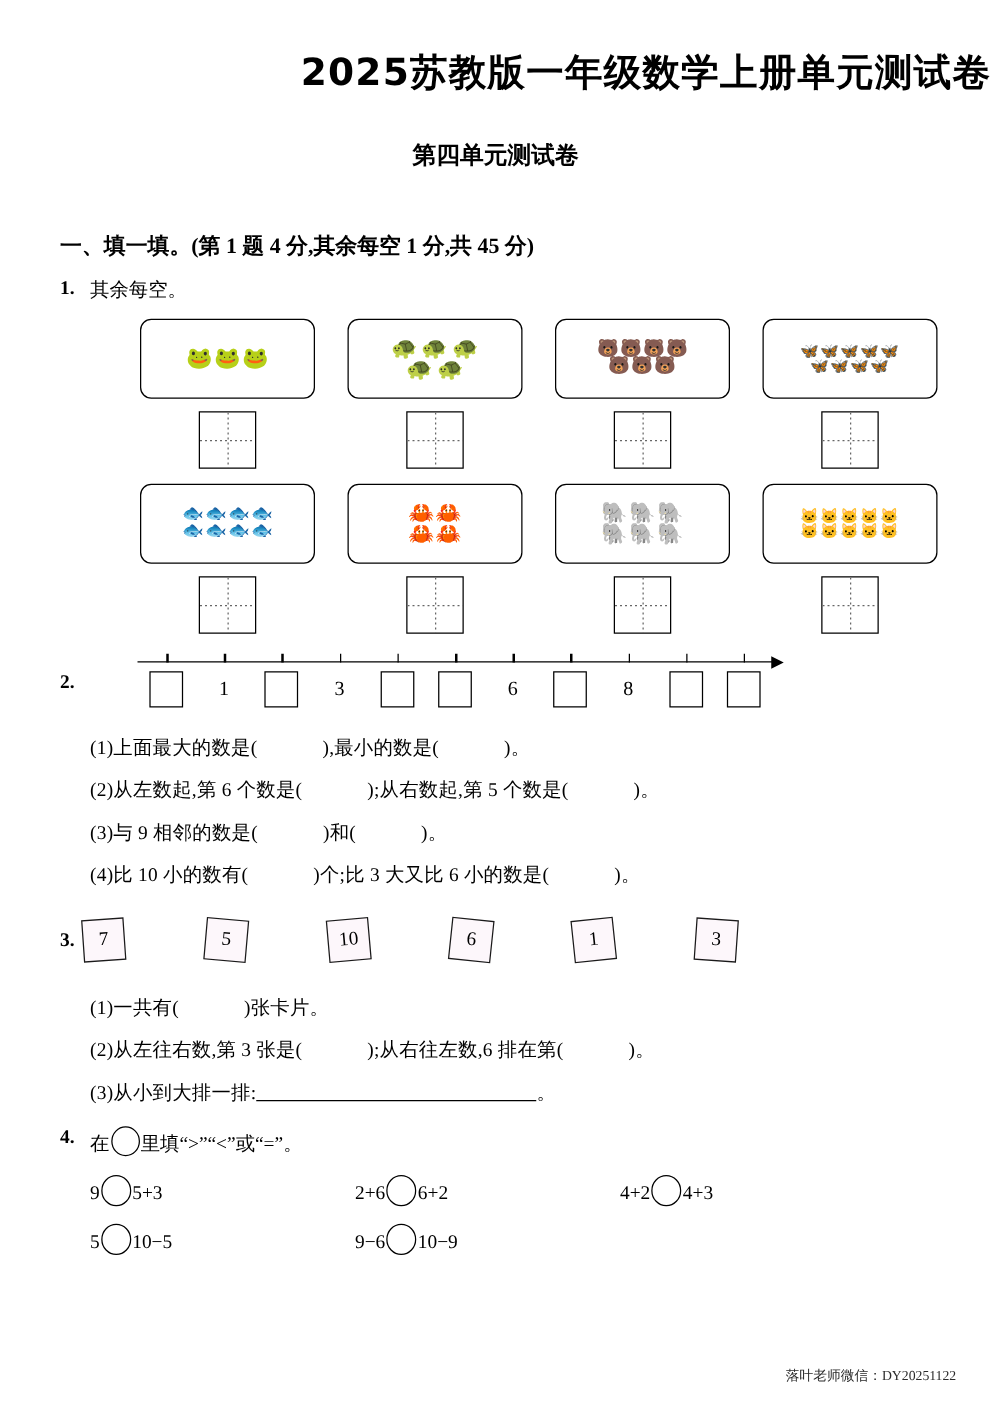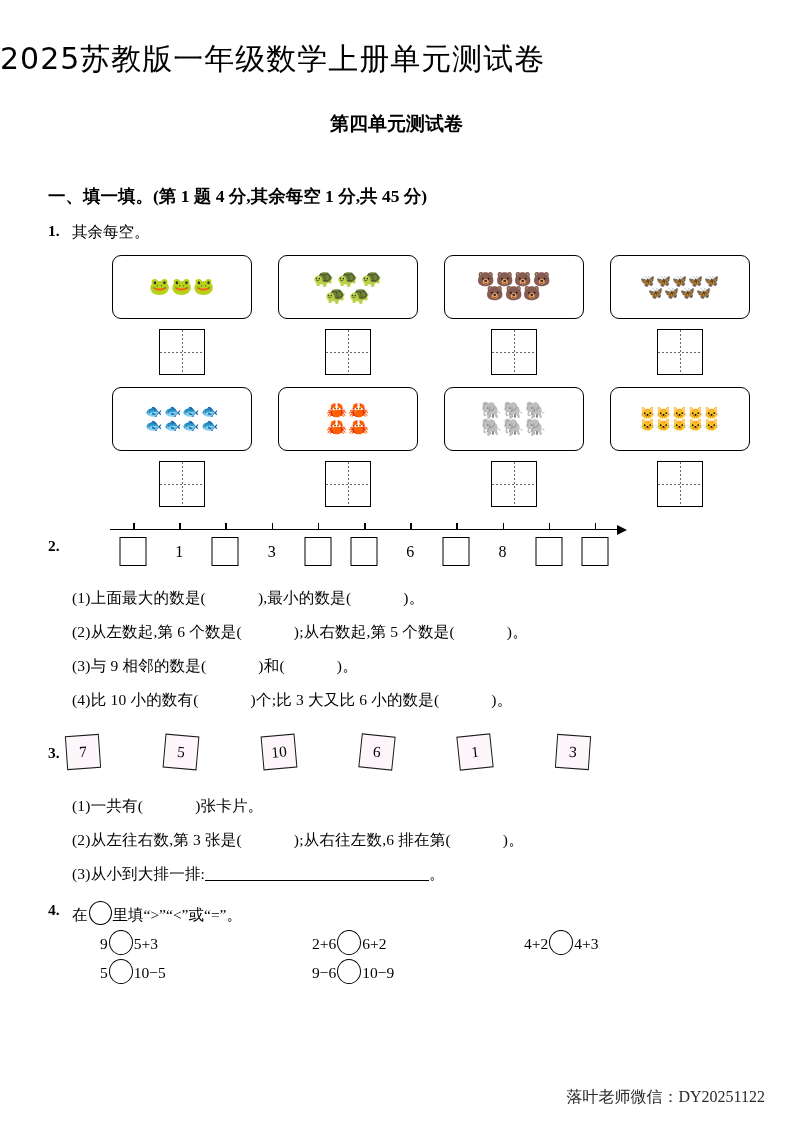"2025苏教版一年级数学上册单元测试卷" .main-title { font-weight: normal -> bold; text-align: left -> right }
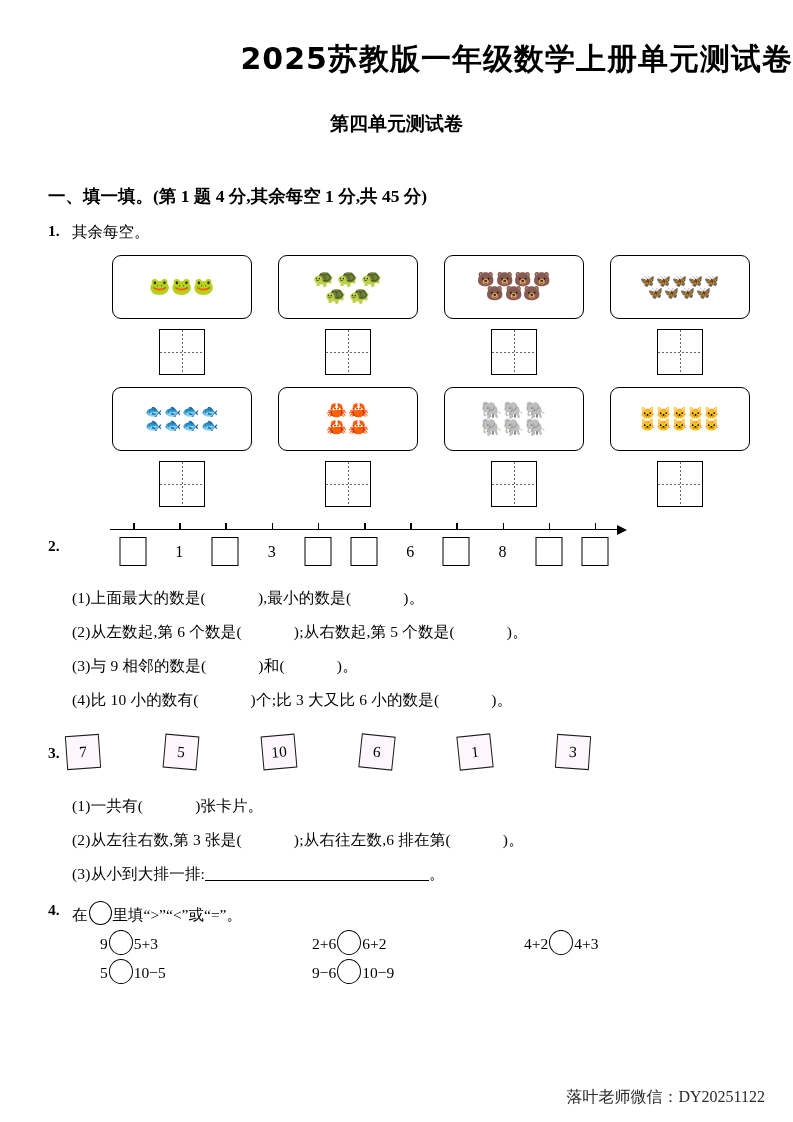"9 5+3" .cmp-row { margin-top: 4px -> 14px; padding-left: 100px -> 72px }
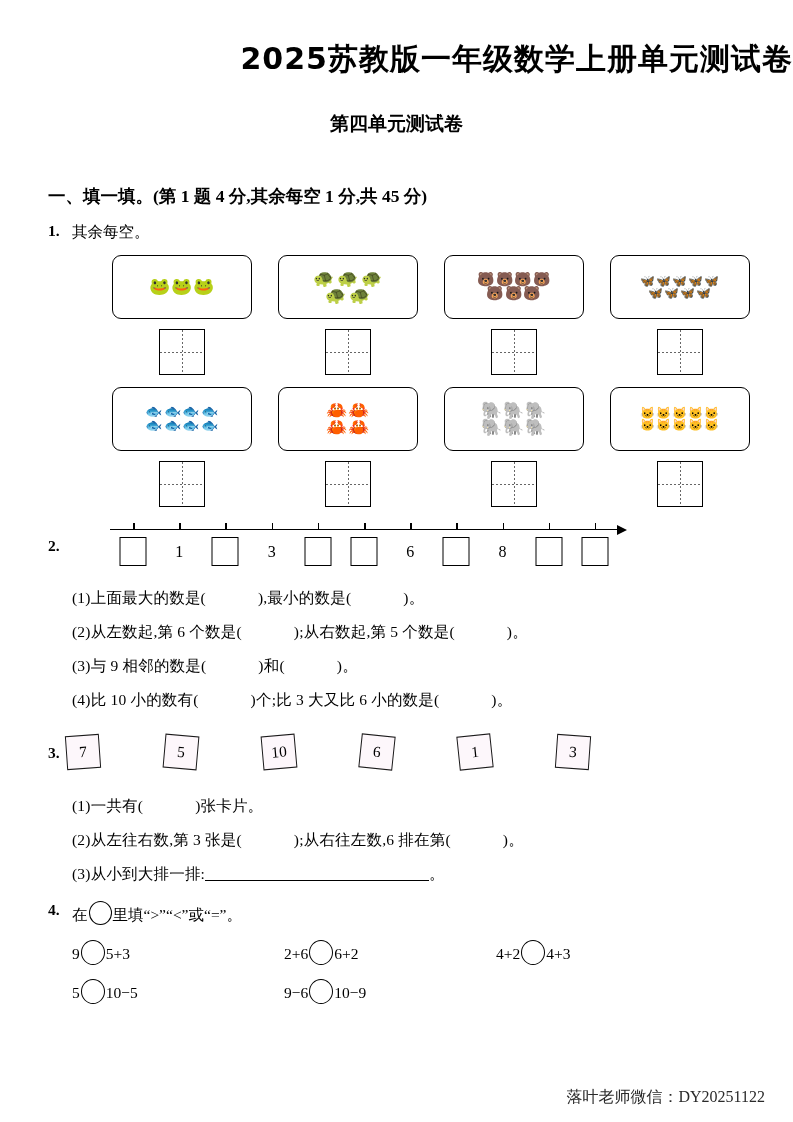"落叶老师微信：DY20251122" .footer { font-size: 16px -> 11px }
